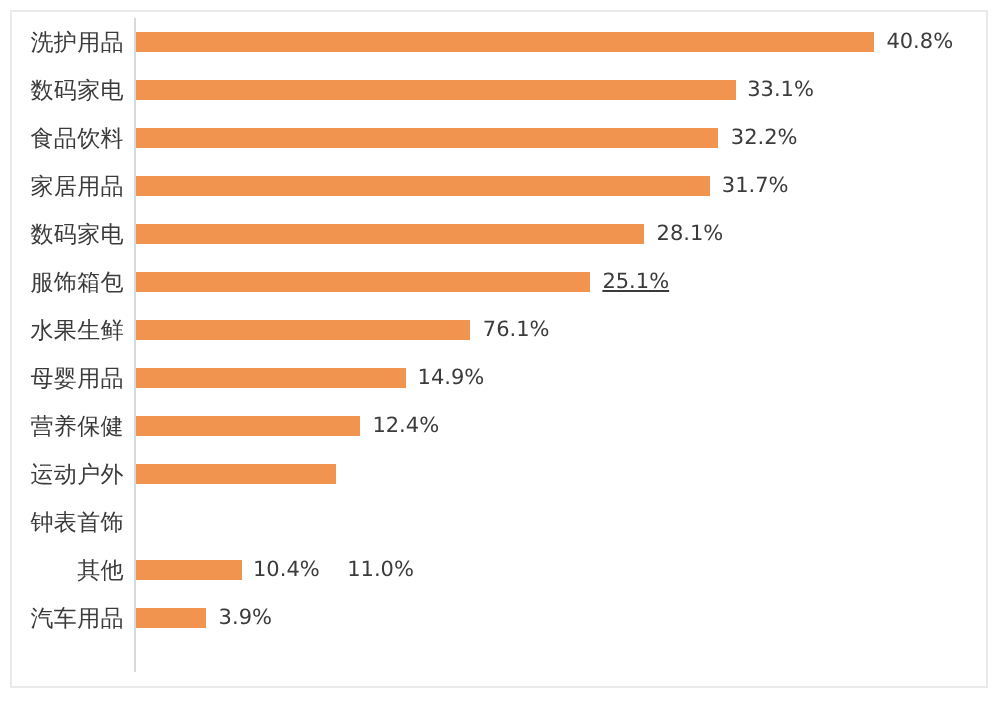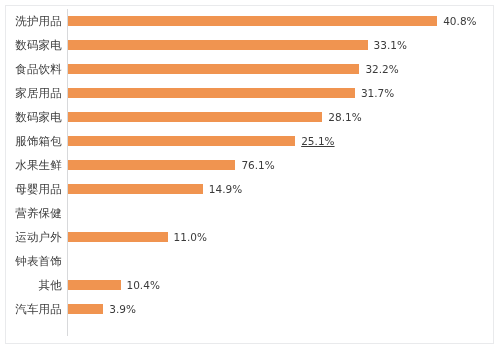"12.4%" div.bar-track { html: none -> <div> <div></div> <div>12.4%</div> </div> }
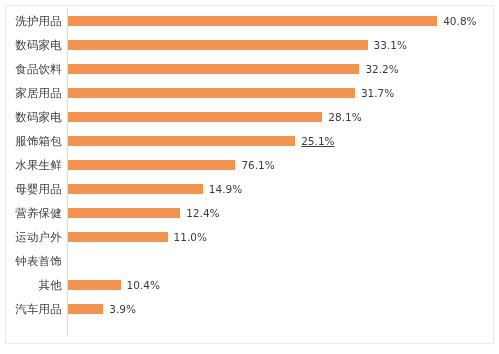"11.0%" div.val-label { margin-top: none -> 48px }
